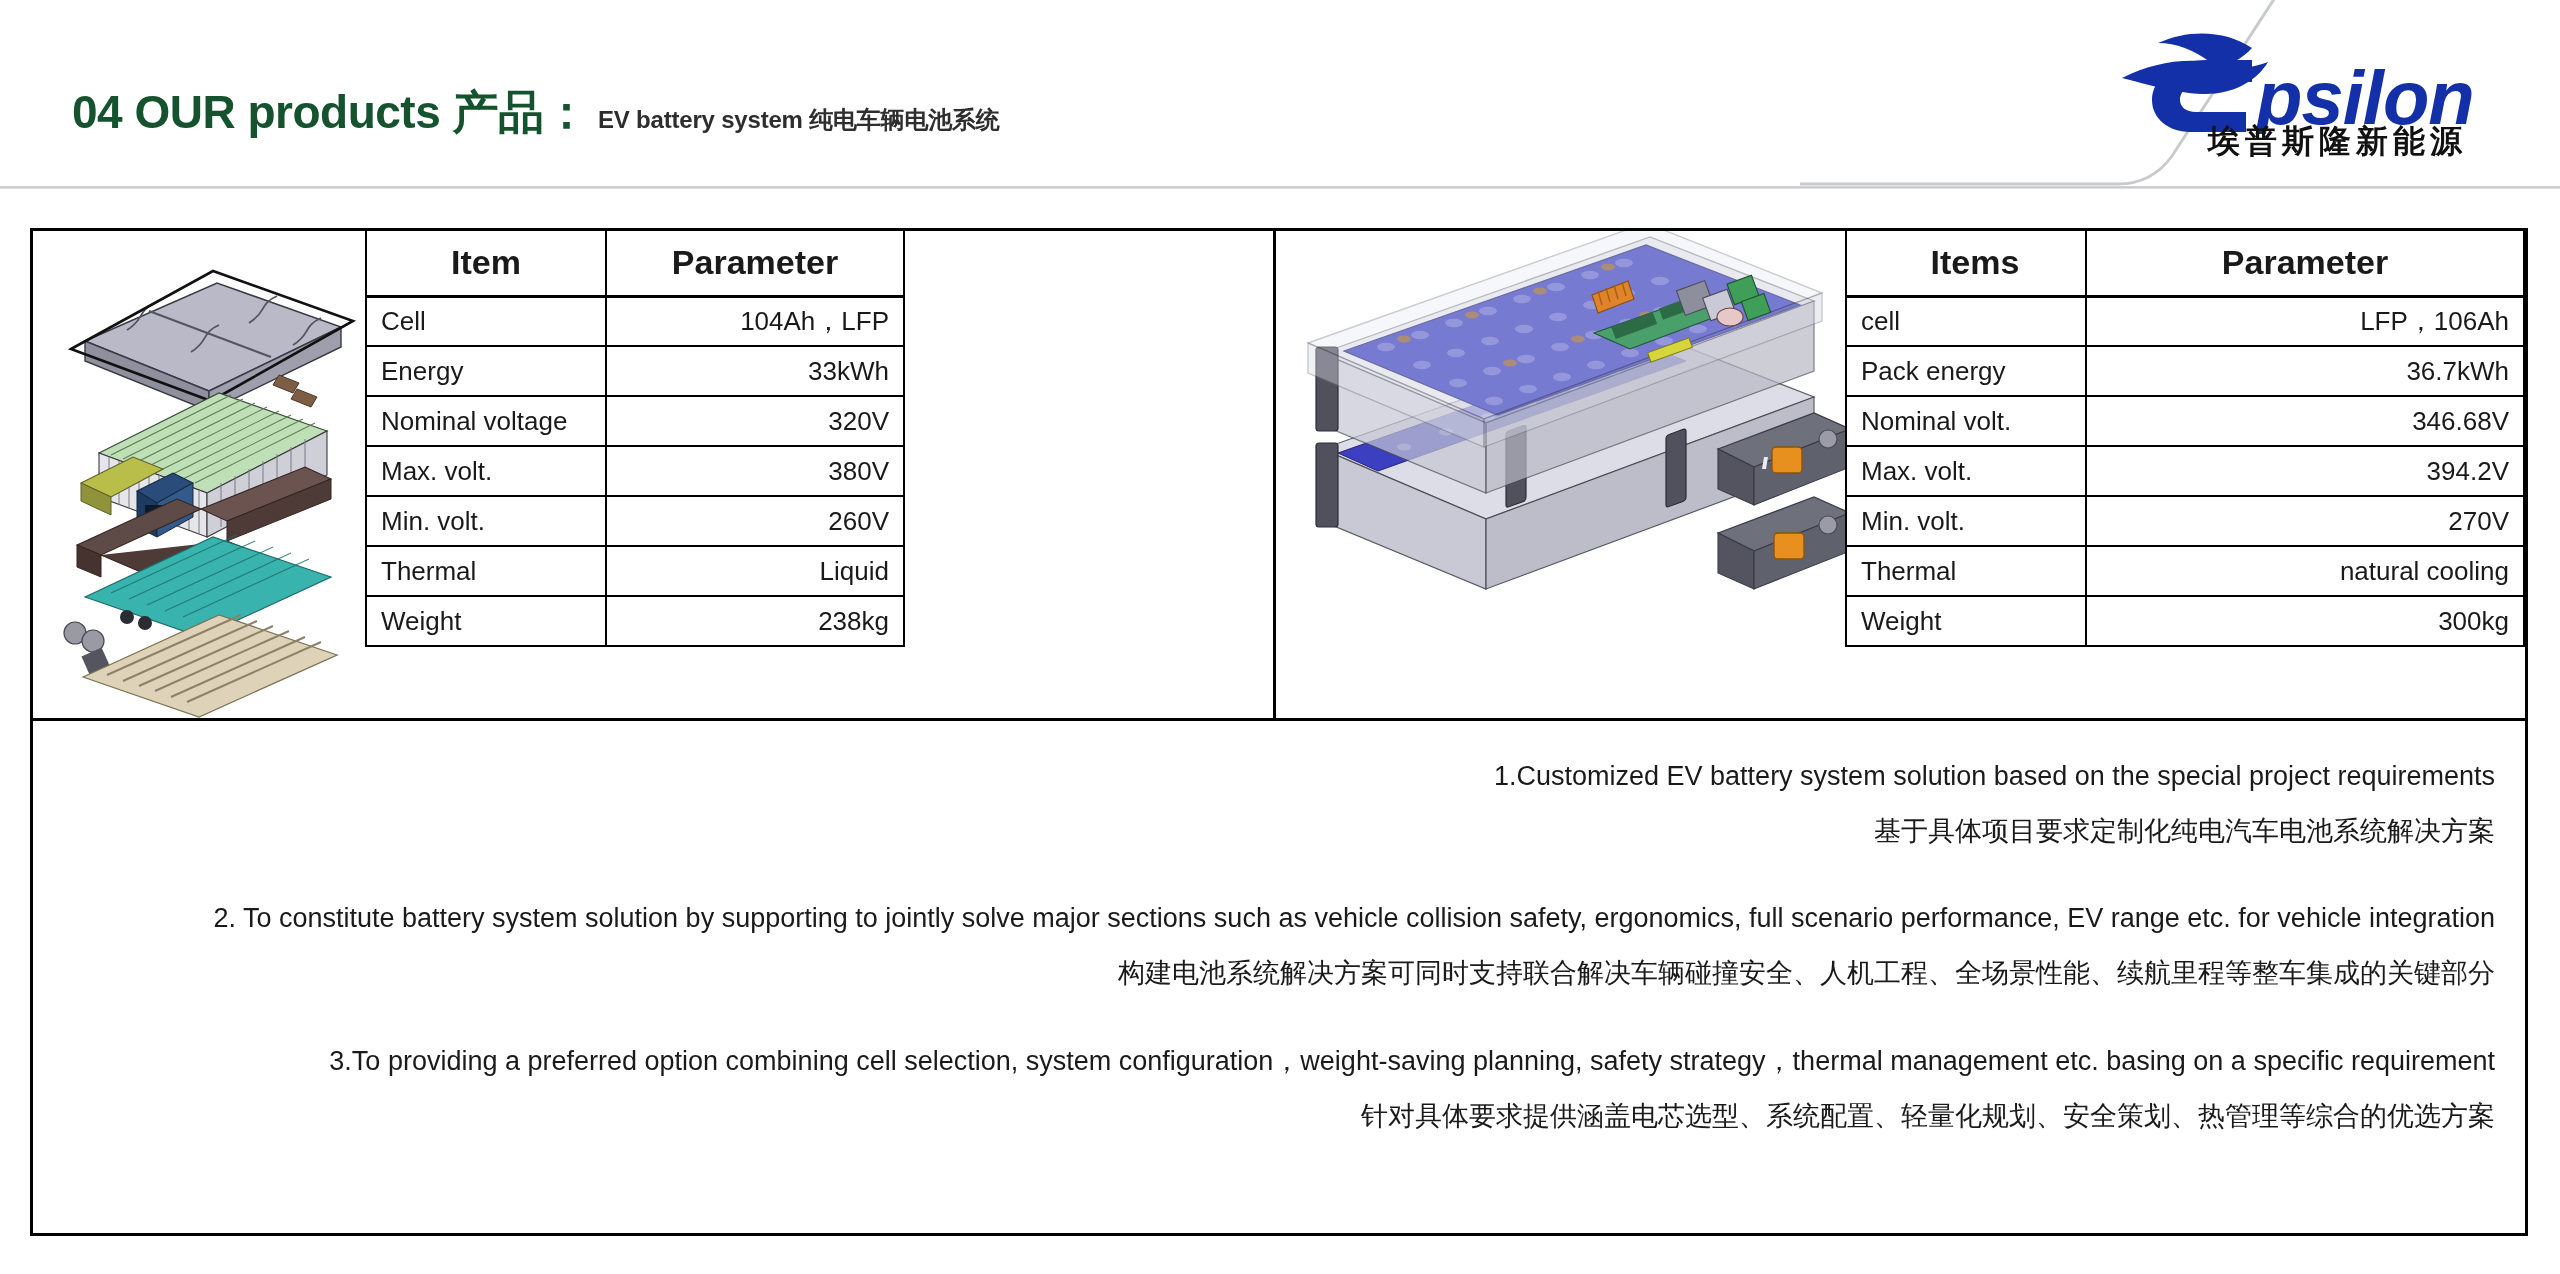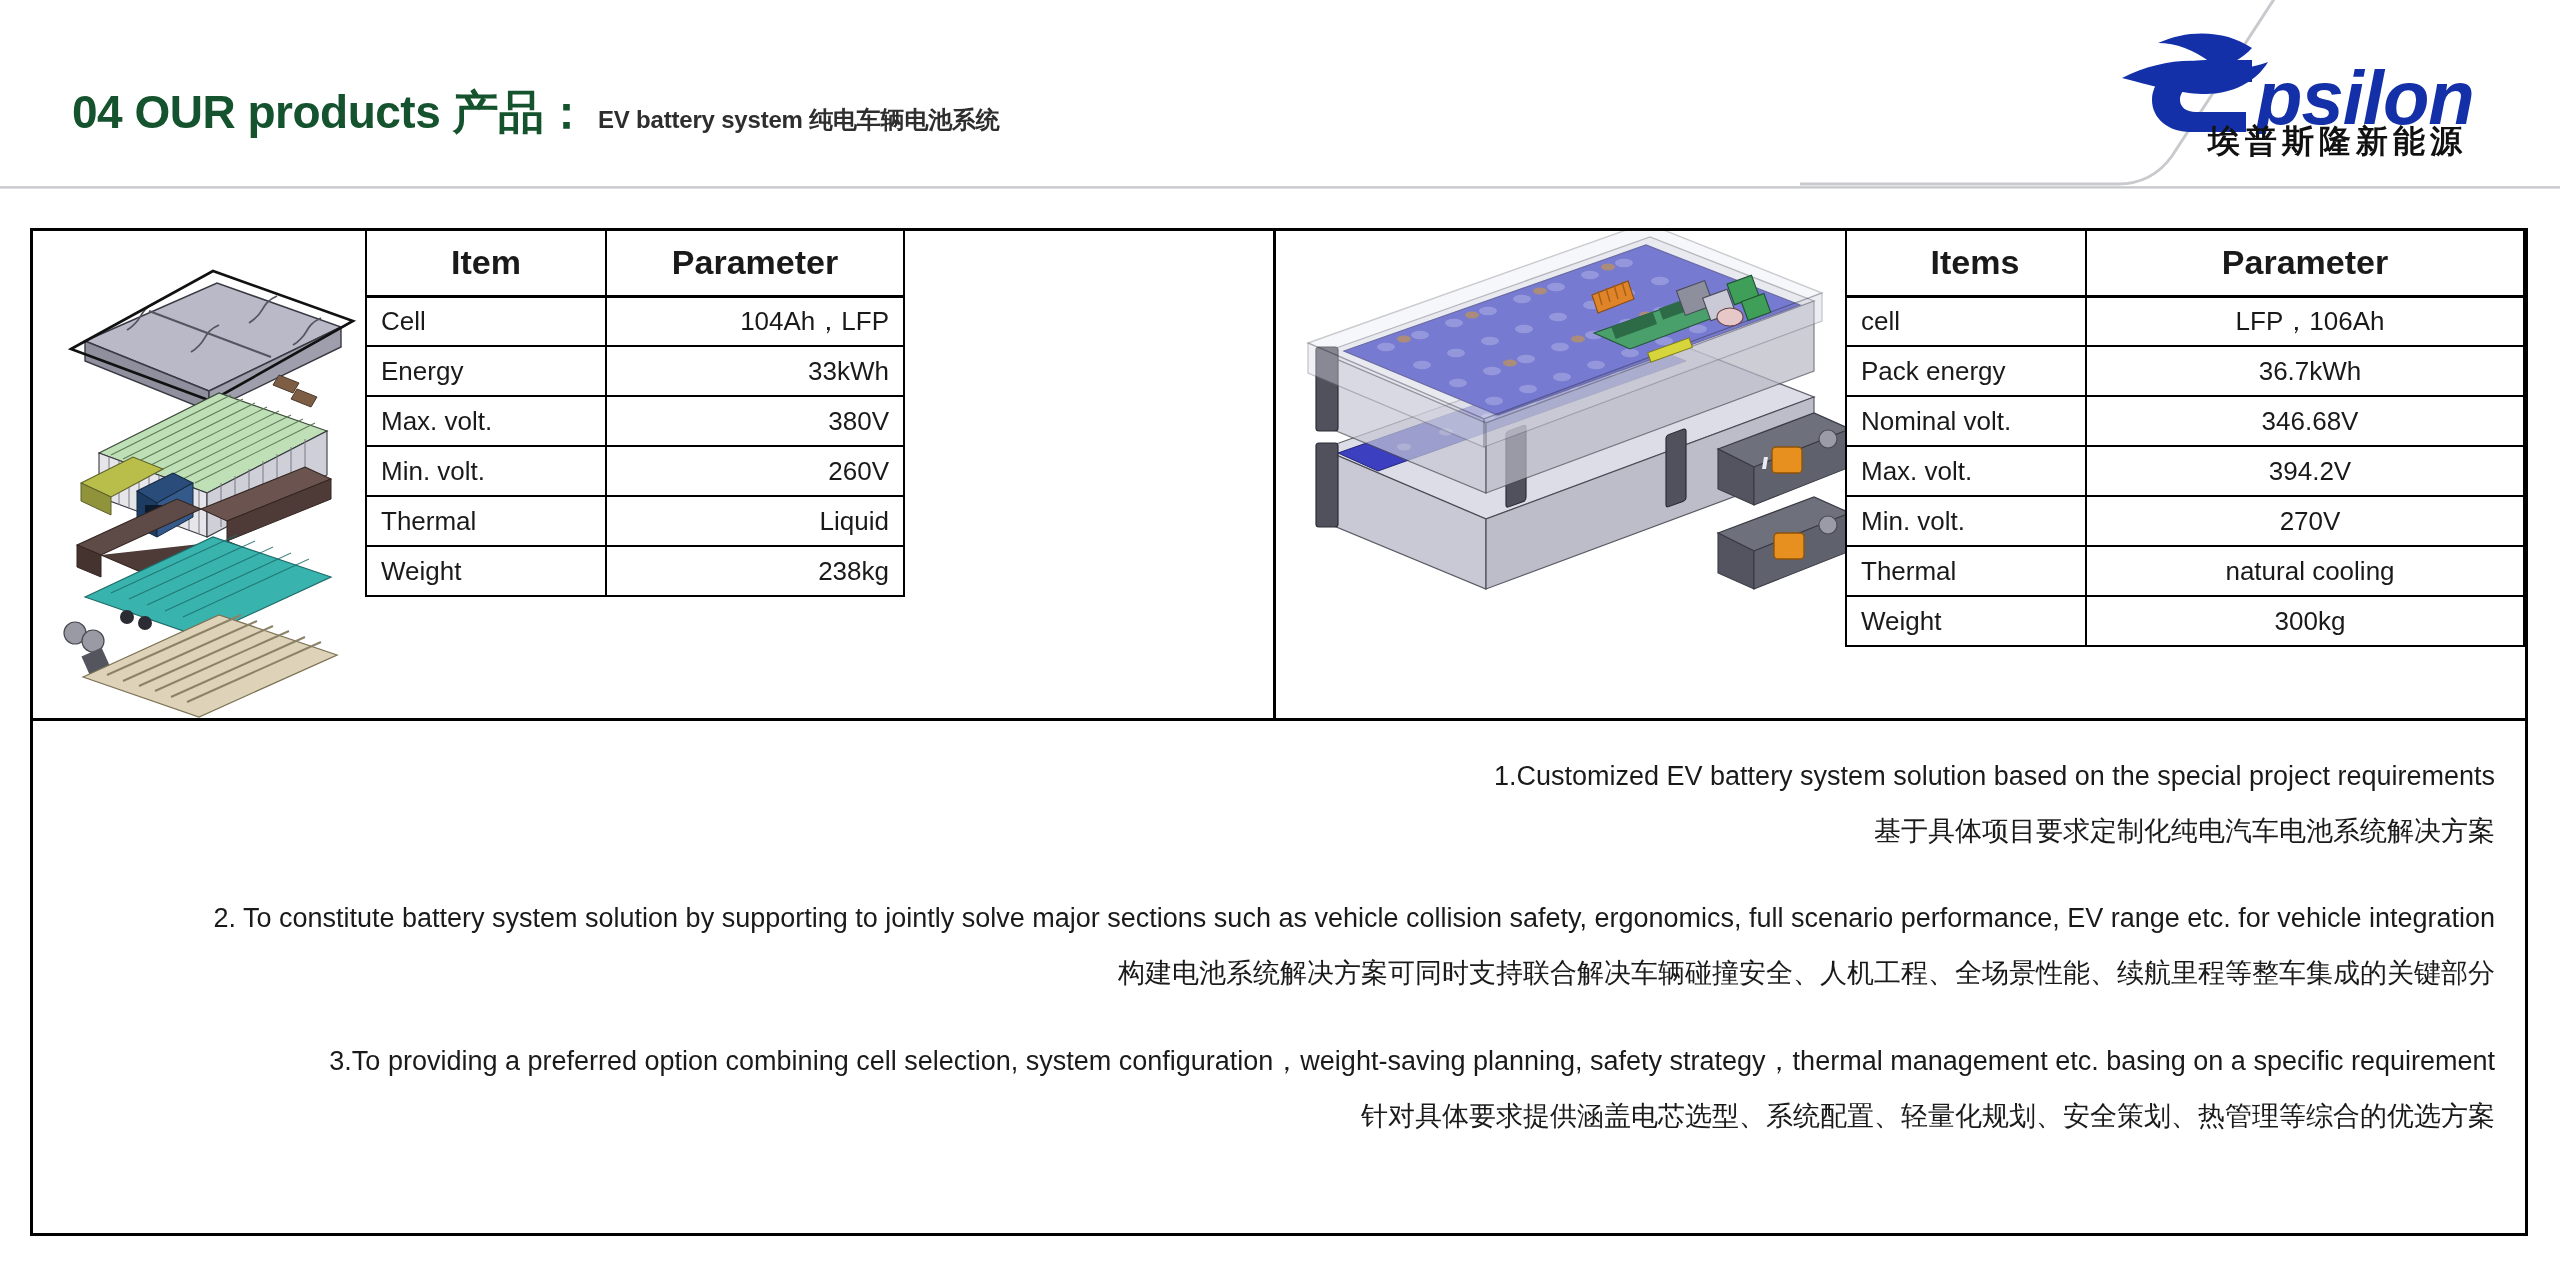"LFP，106Ah" .tbl-right tbody td.v { text-align: center -> right }
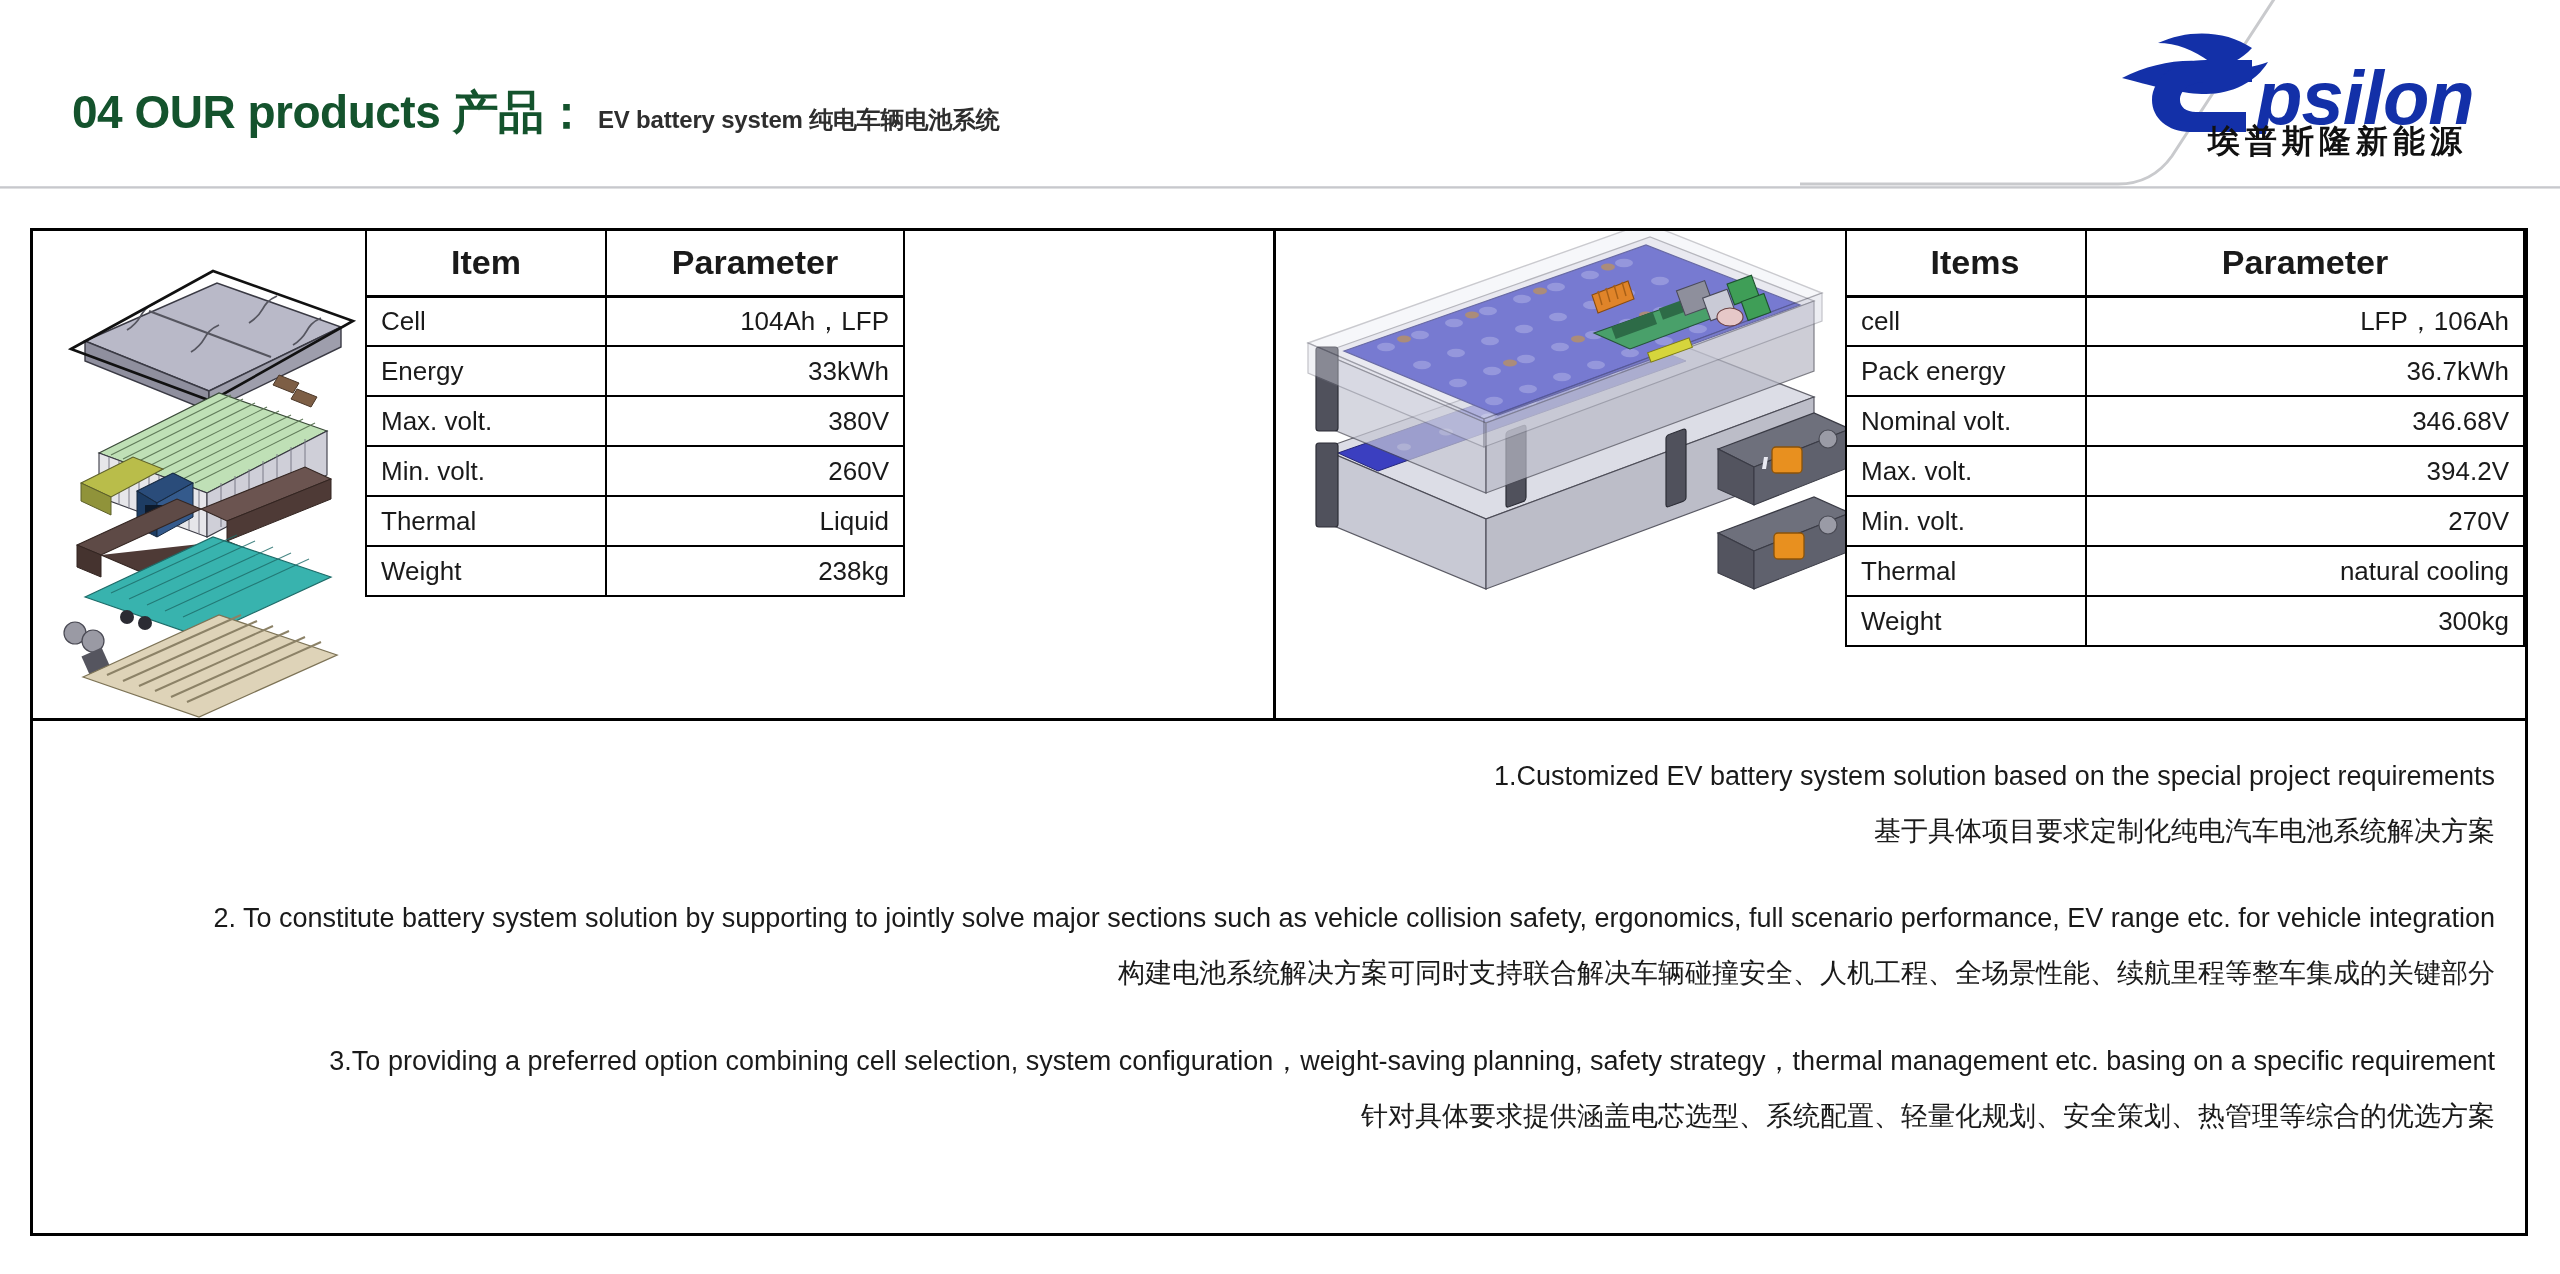"Nominal voltage" tr { html: none -> <tr> <td>Nominal voltage</td> <td>320V</td> </tr> }
